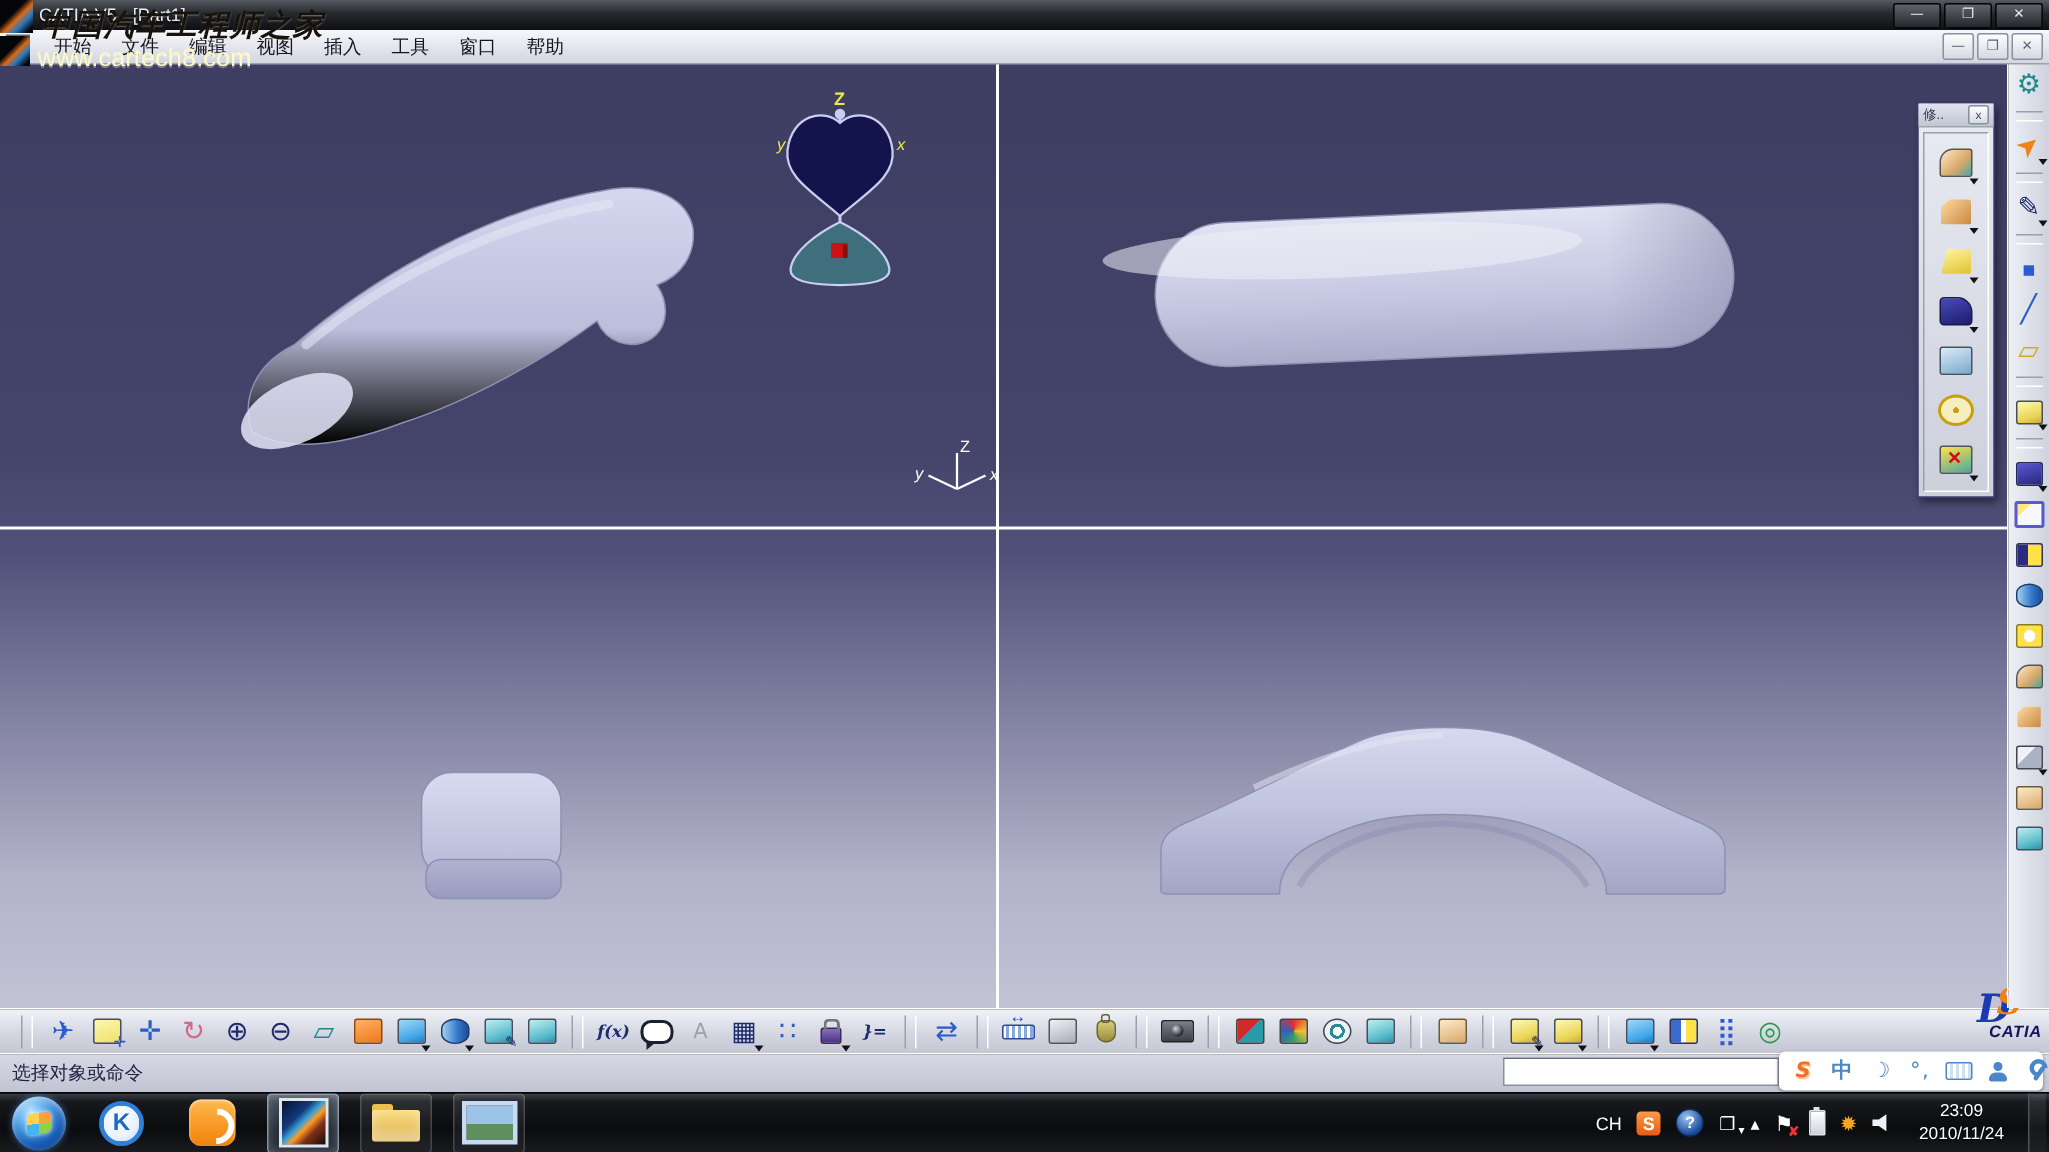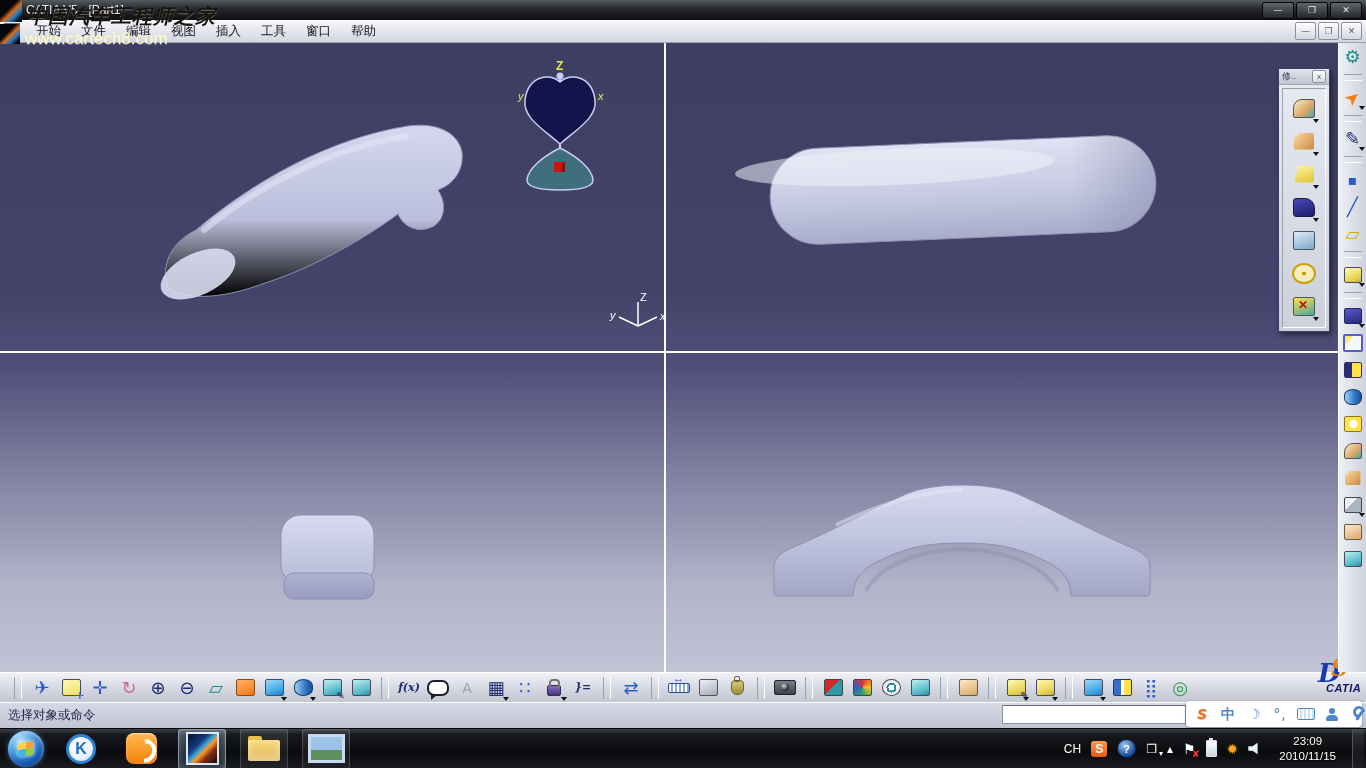"2010/11/15" div { text: 2010/11/15 -> 2010/11/24 }
